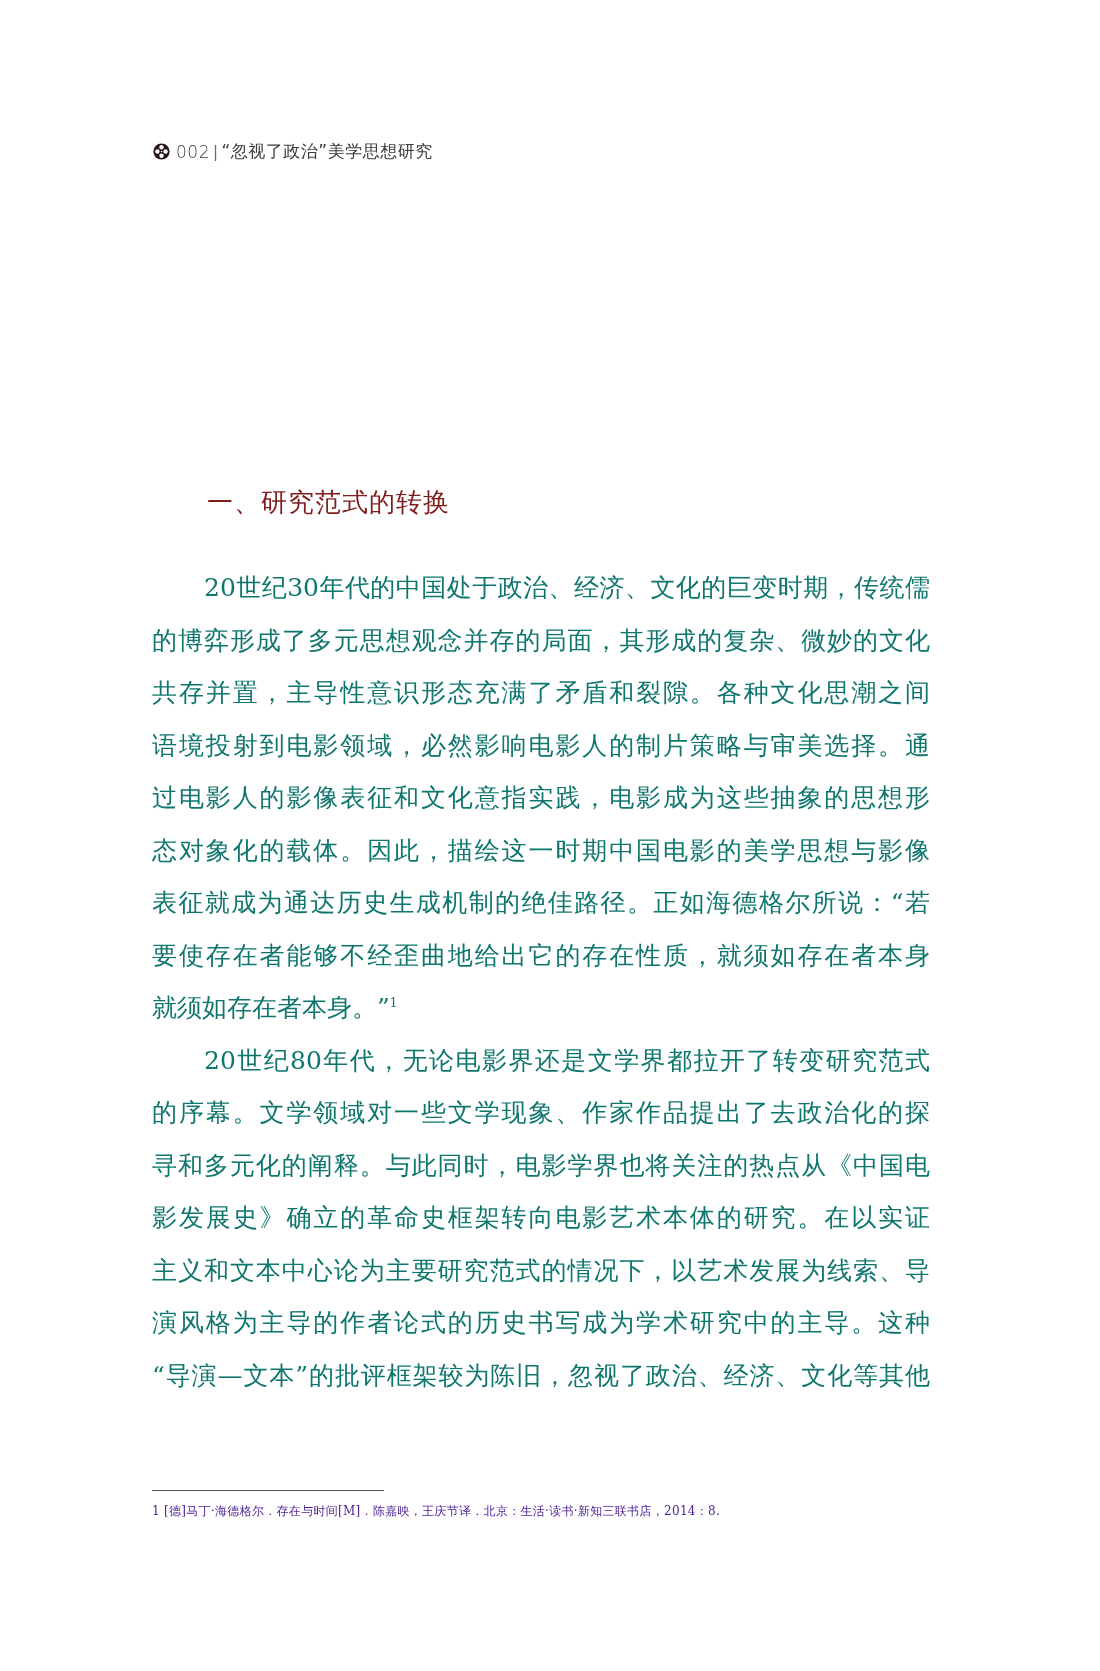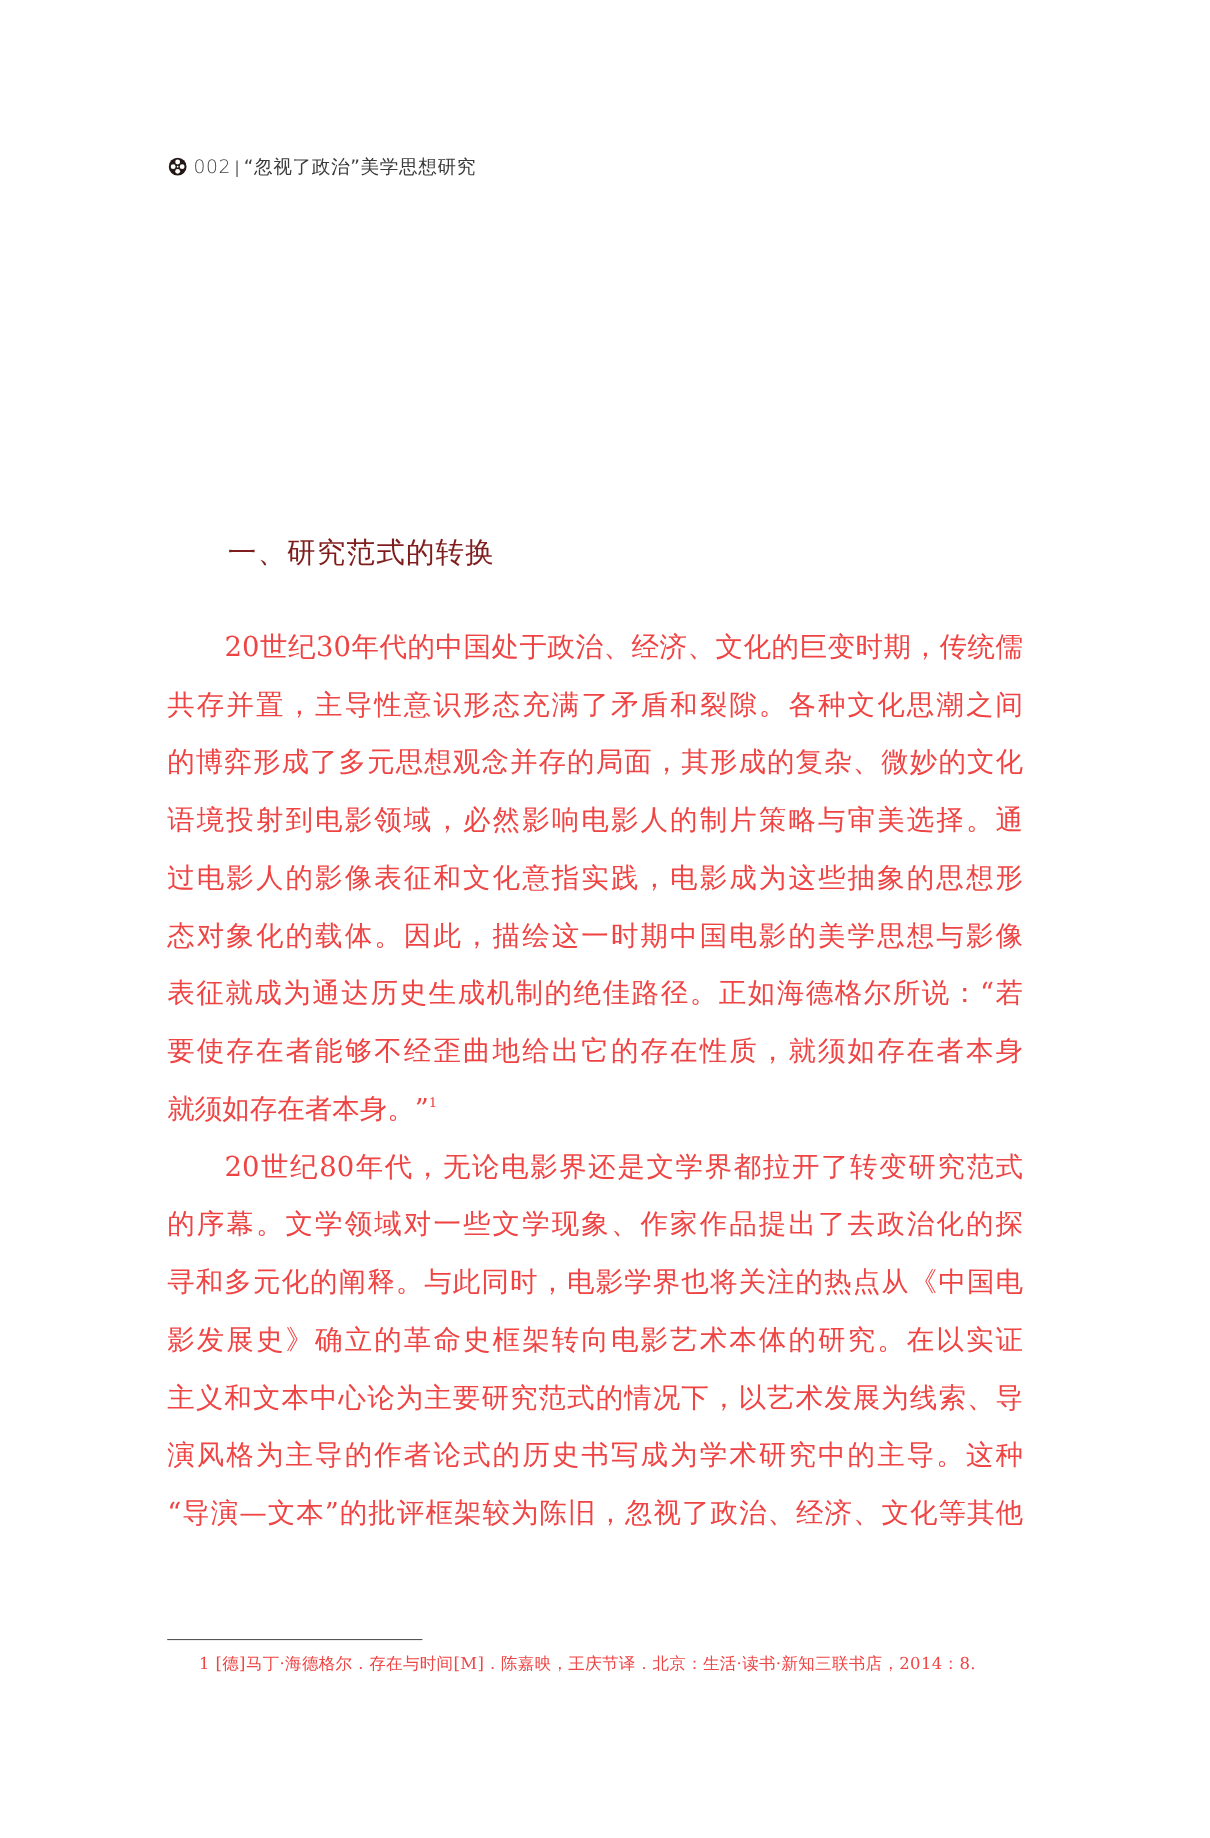"20世纪30年代的中国处于政治、经济、文化的巨变时期，传统儒" .body-text { color: #ef4444 -> #0f766e }
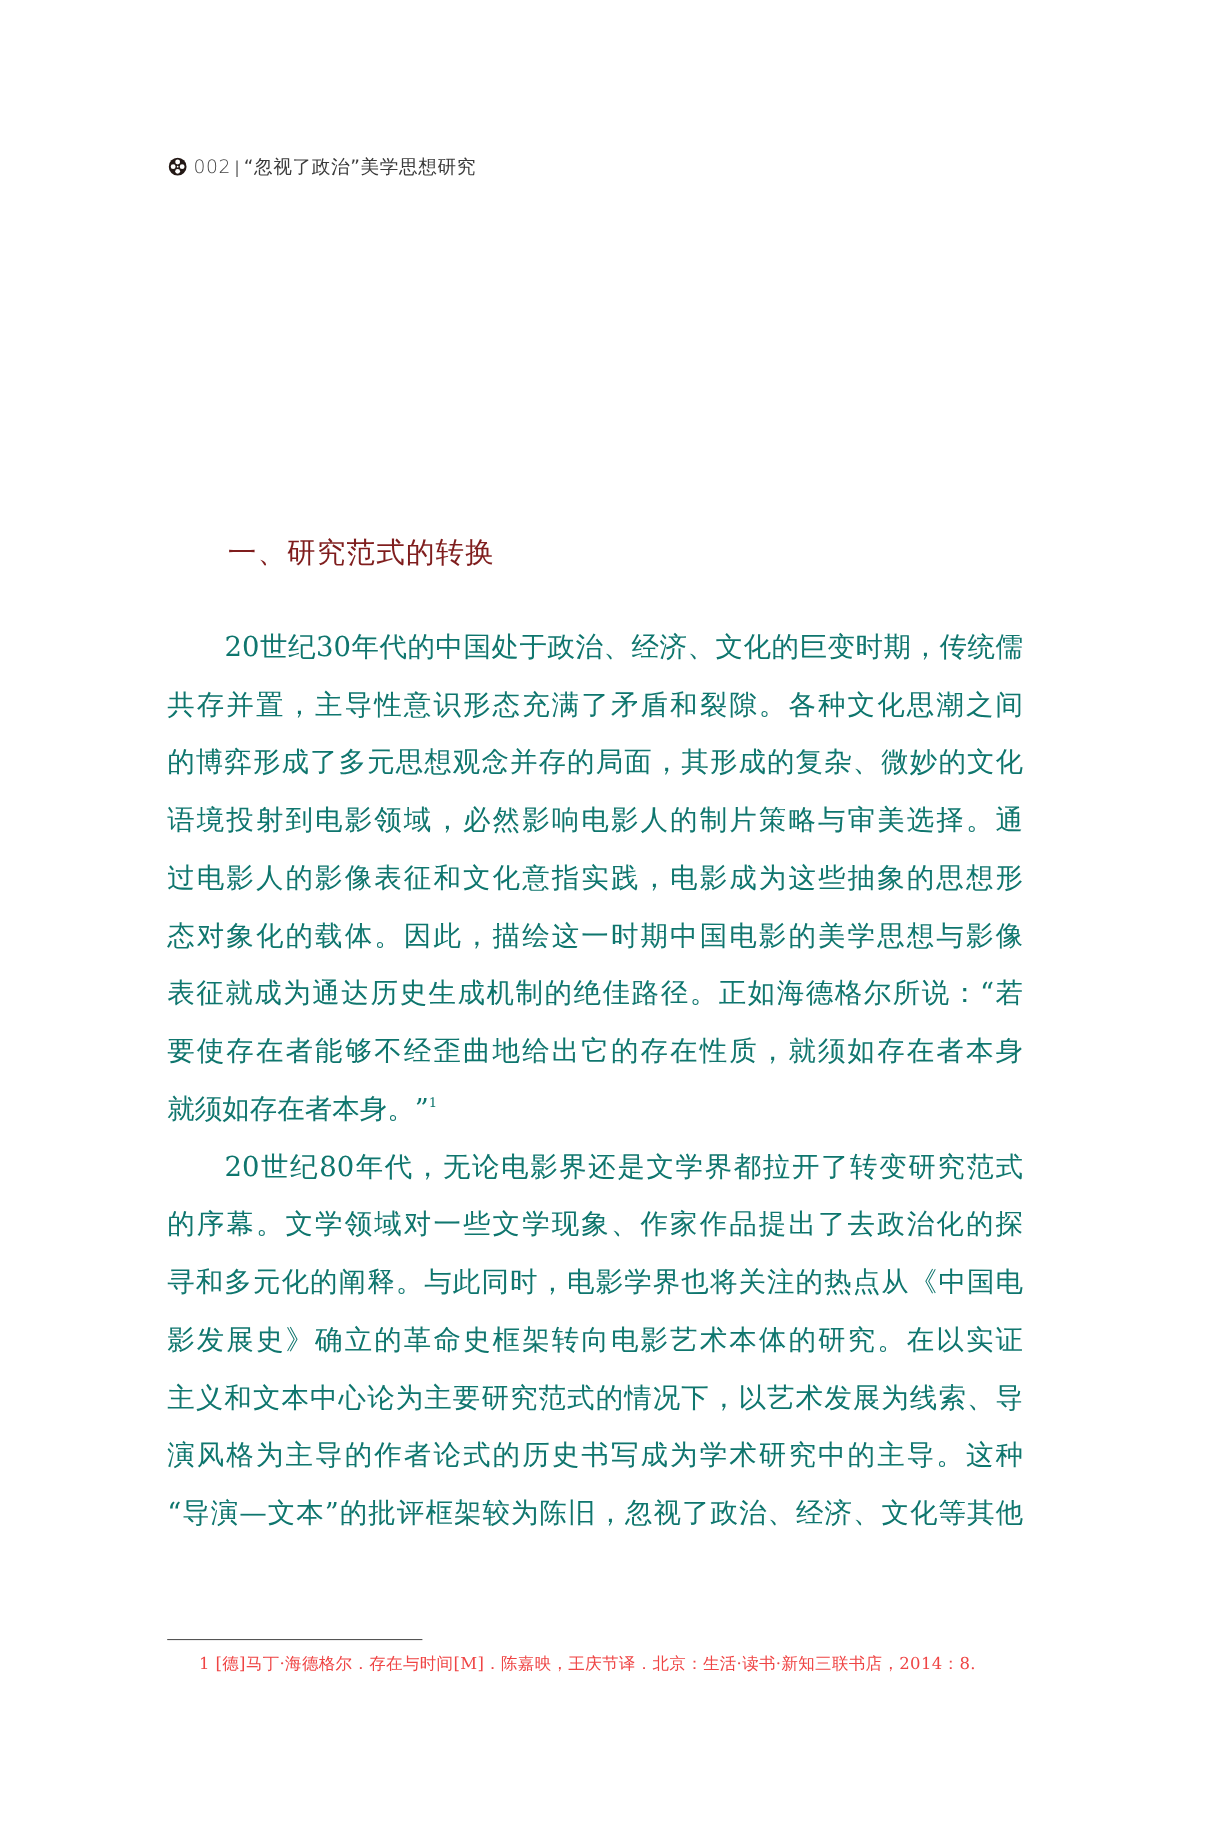"共存并置，主导性意识形态充满了矛盾和裂隙。各种文化思潮之间" span.line { order: before "的博弈形成了多元思想观念并存的局面，其形成的复杂、微妙的文化" -> after "的博弈形成了多元思想观念并存的局面，其形成的复杂、微妙的文化" }
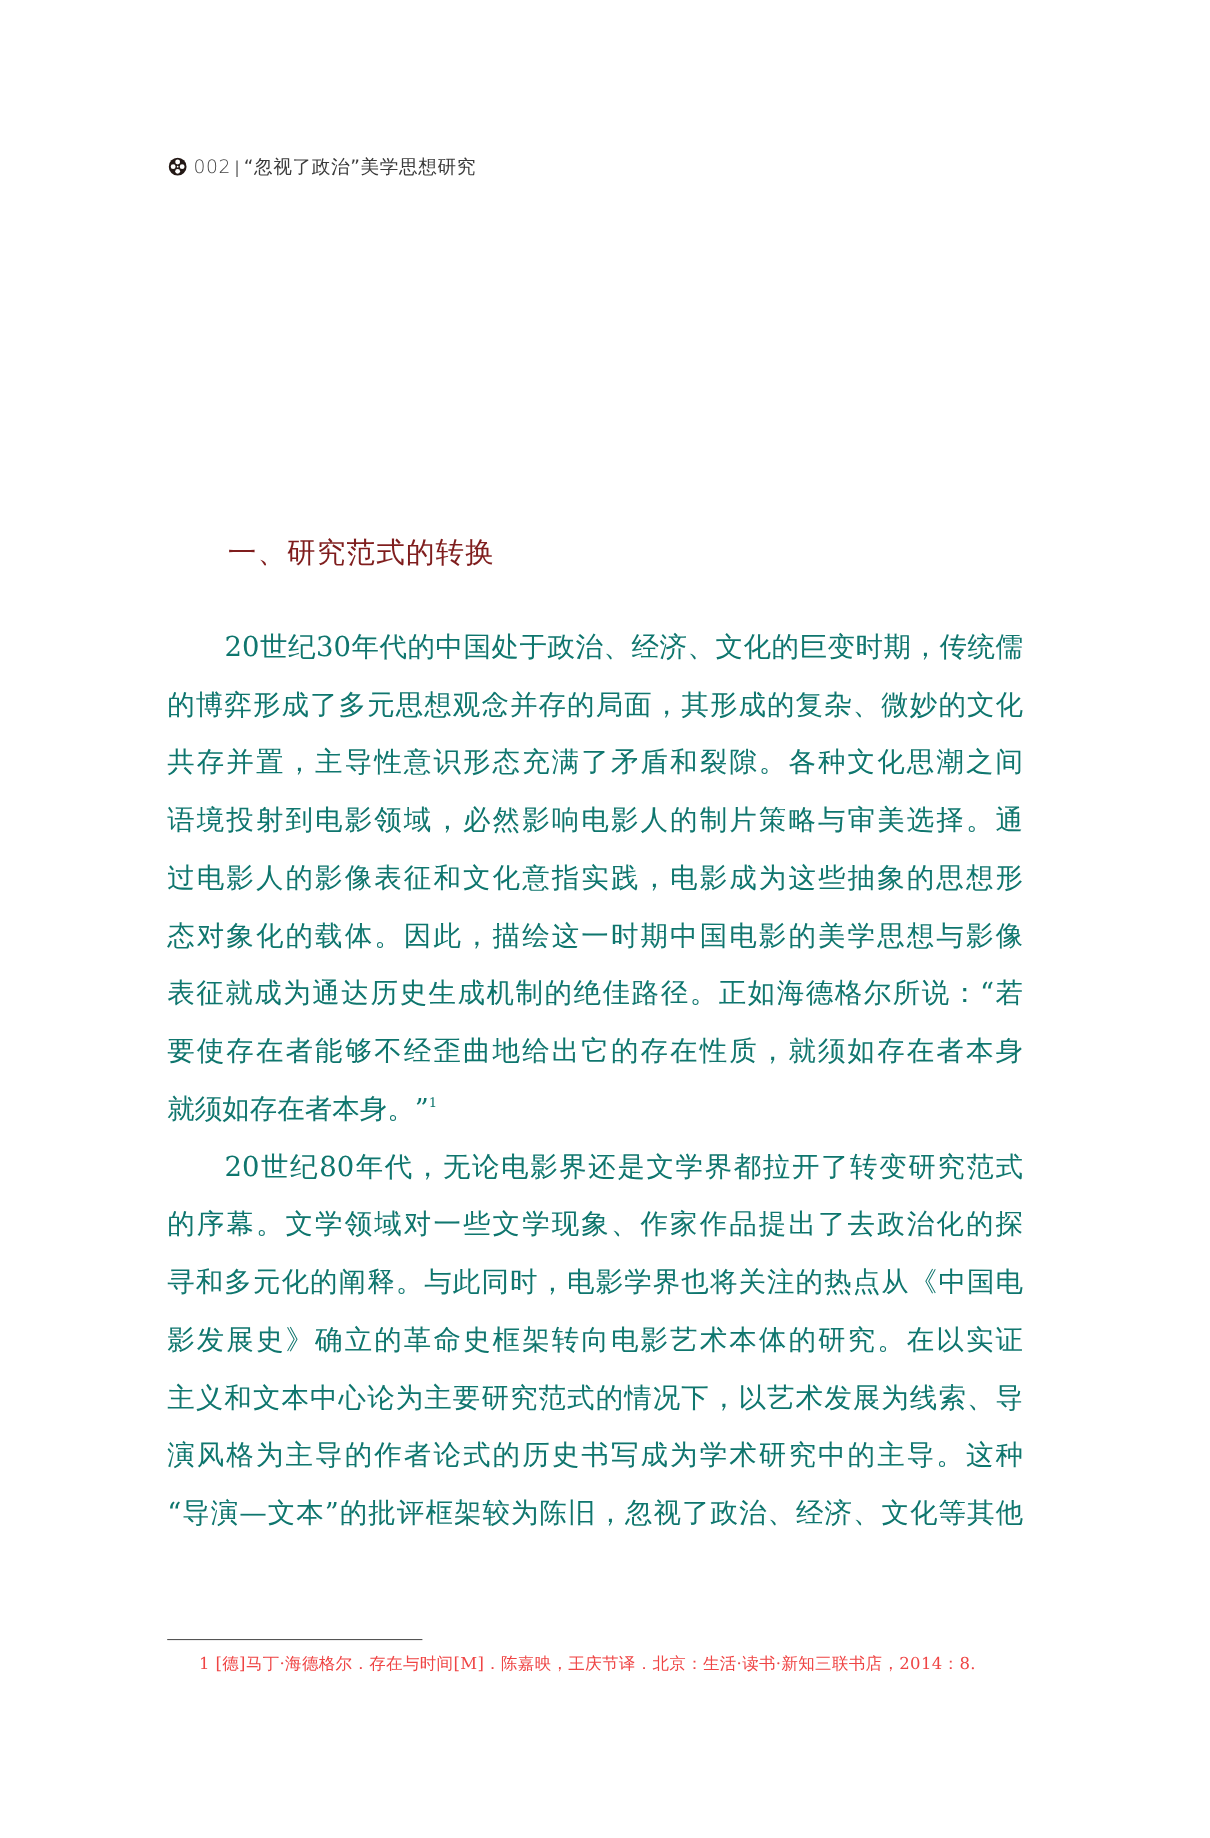"1 [德]马丁·海德格尔．存在与时间[M]．陈嘉映，王庆节译．北京：生活·读书·新知三联书店，2014：8." .footnote { color: #ef4444 -> #4c1d95; font-size: 15px -> 12px; margin-left: 29px -> none }
